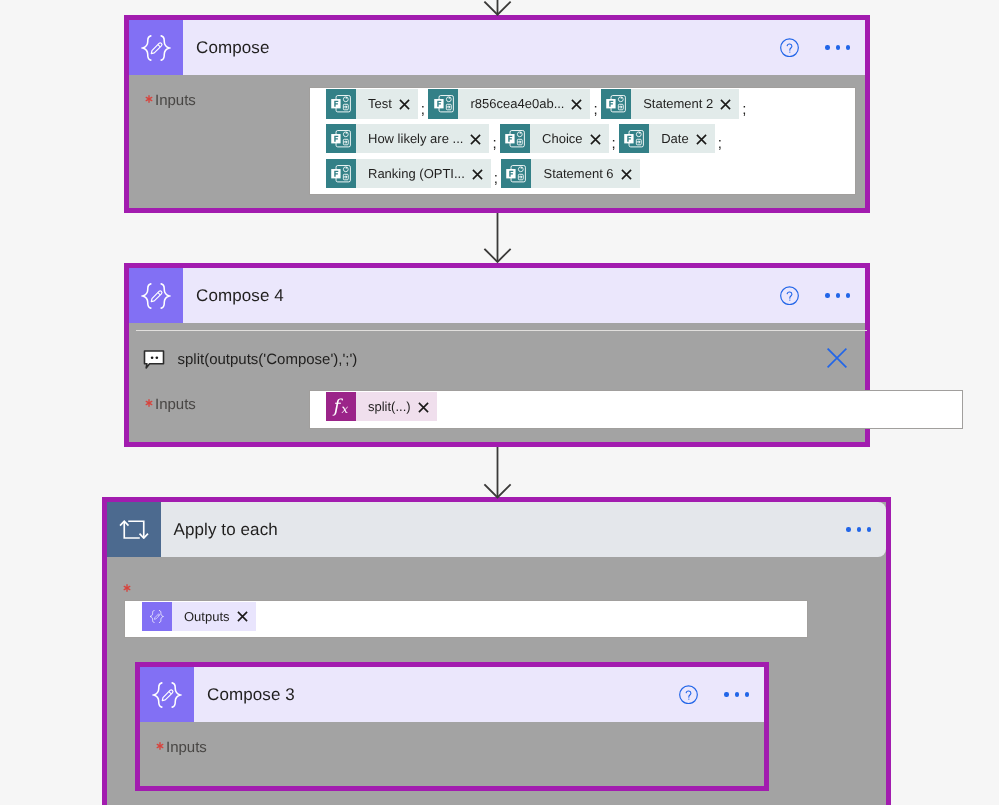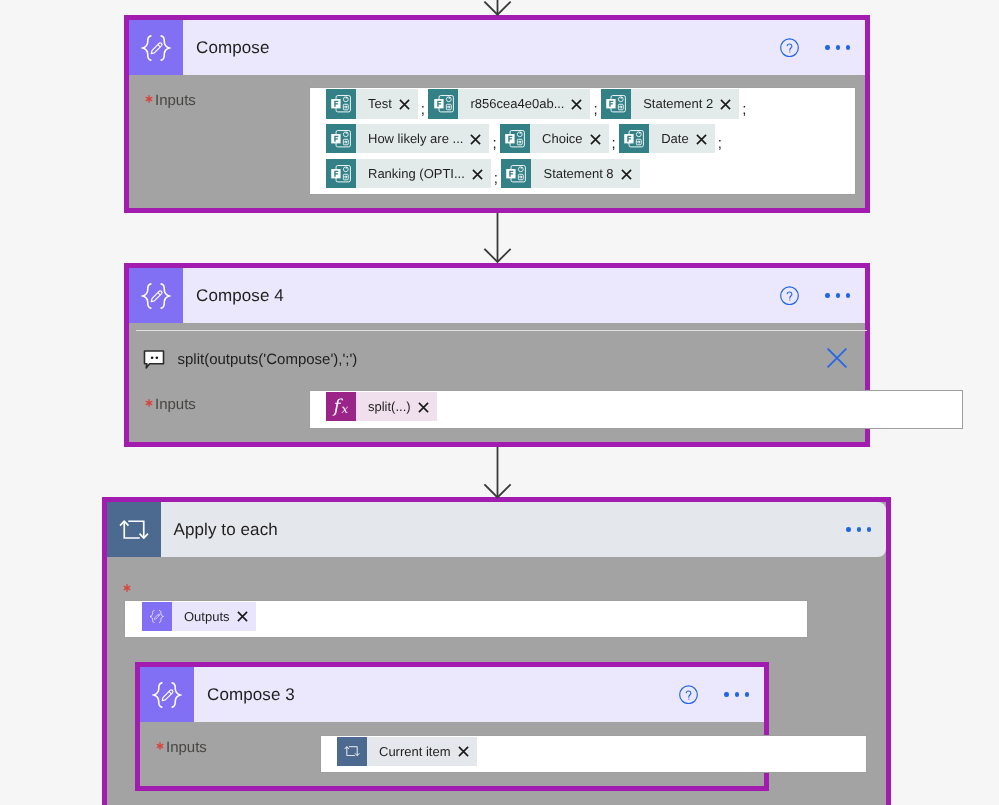"Statement 8" span.tlbl { text: 8 -> 6 }
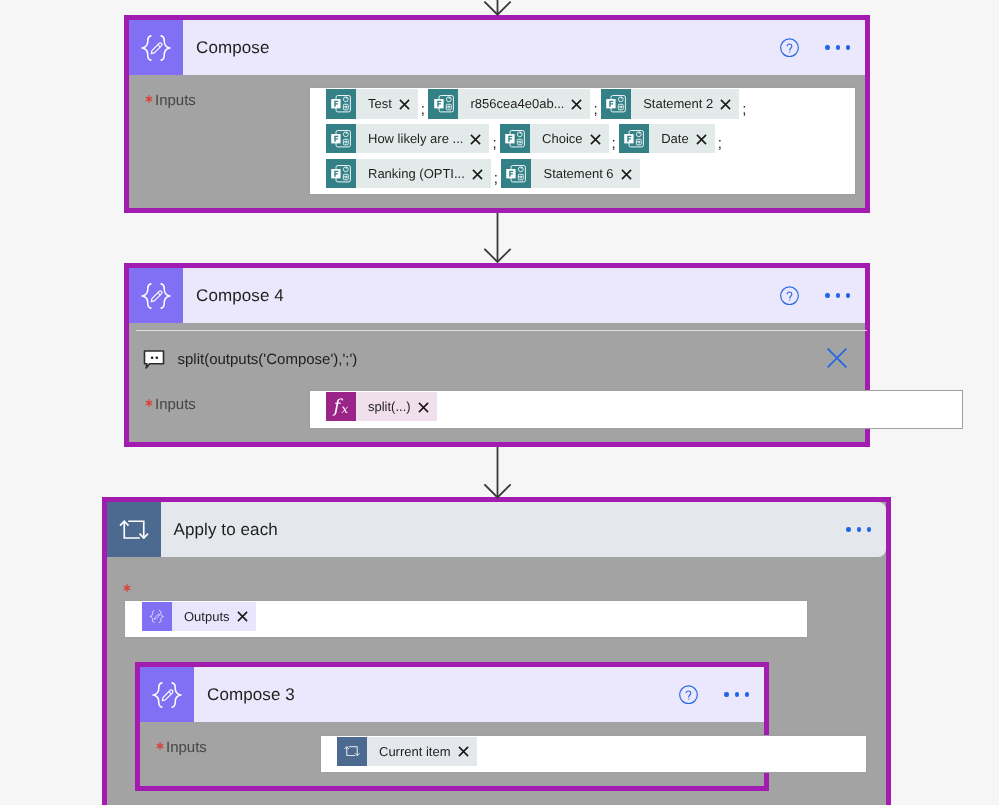"Current item" div.tokenbox { html: <div> <div> <span> <span> <svg> <use></use> </svg> </span> <span> <span>Current item</span> <span> <svg> <use></use> </svg> </span> </span> </span> </div> </div> -> none }
